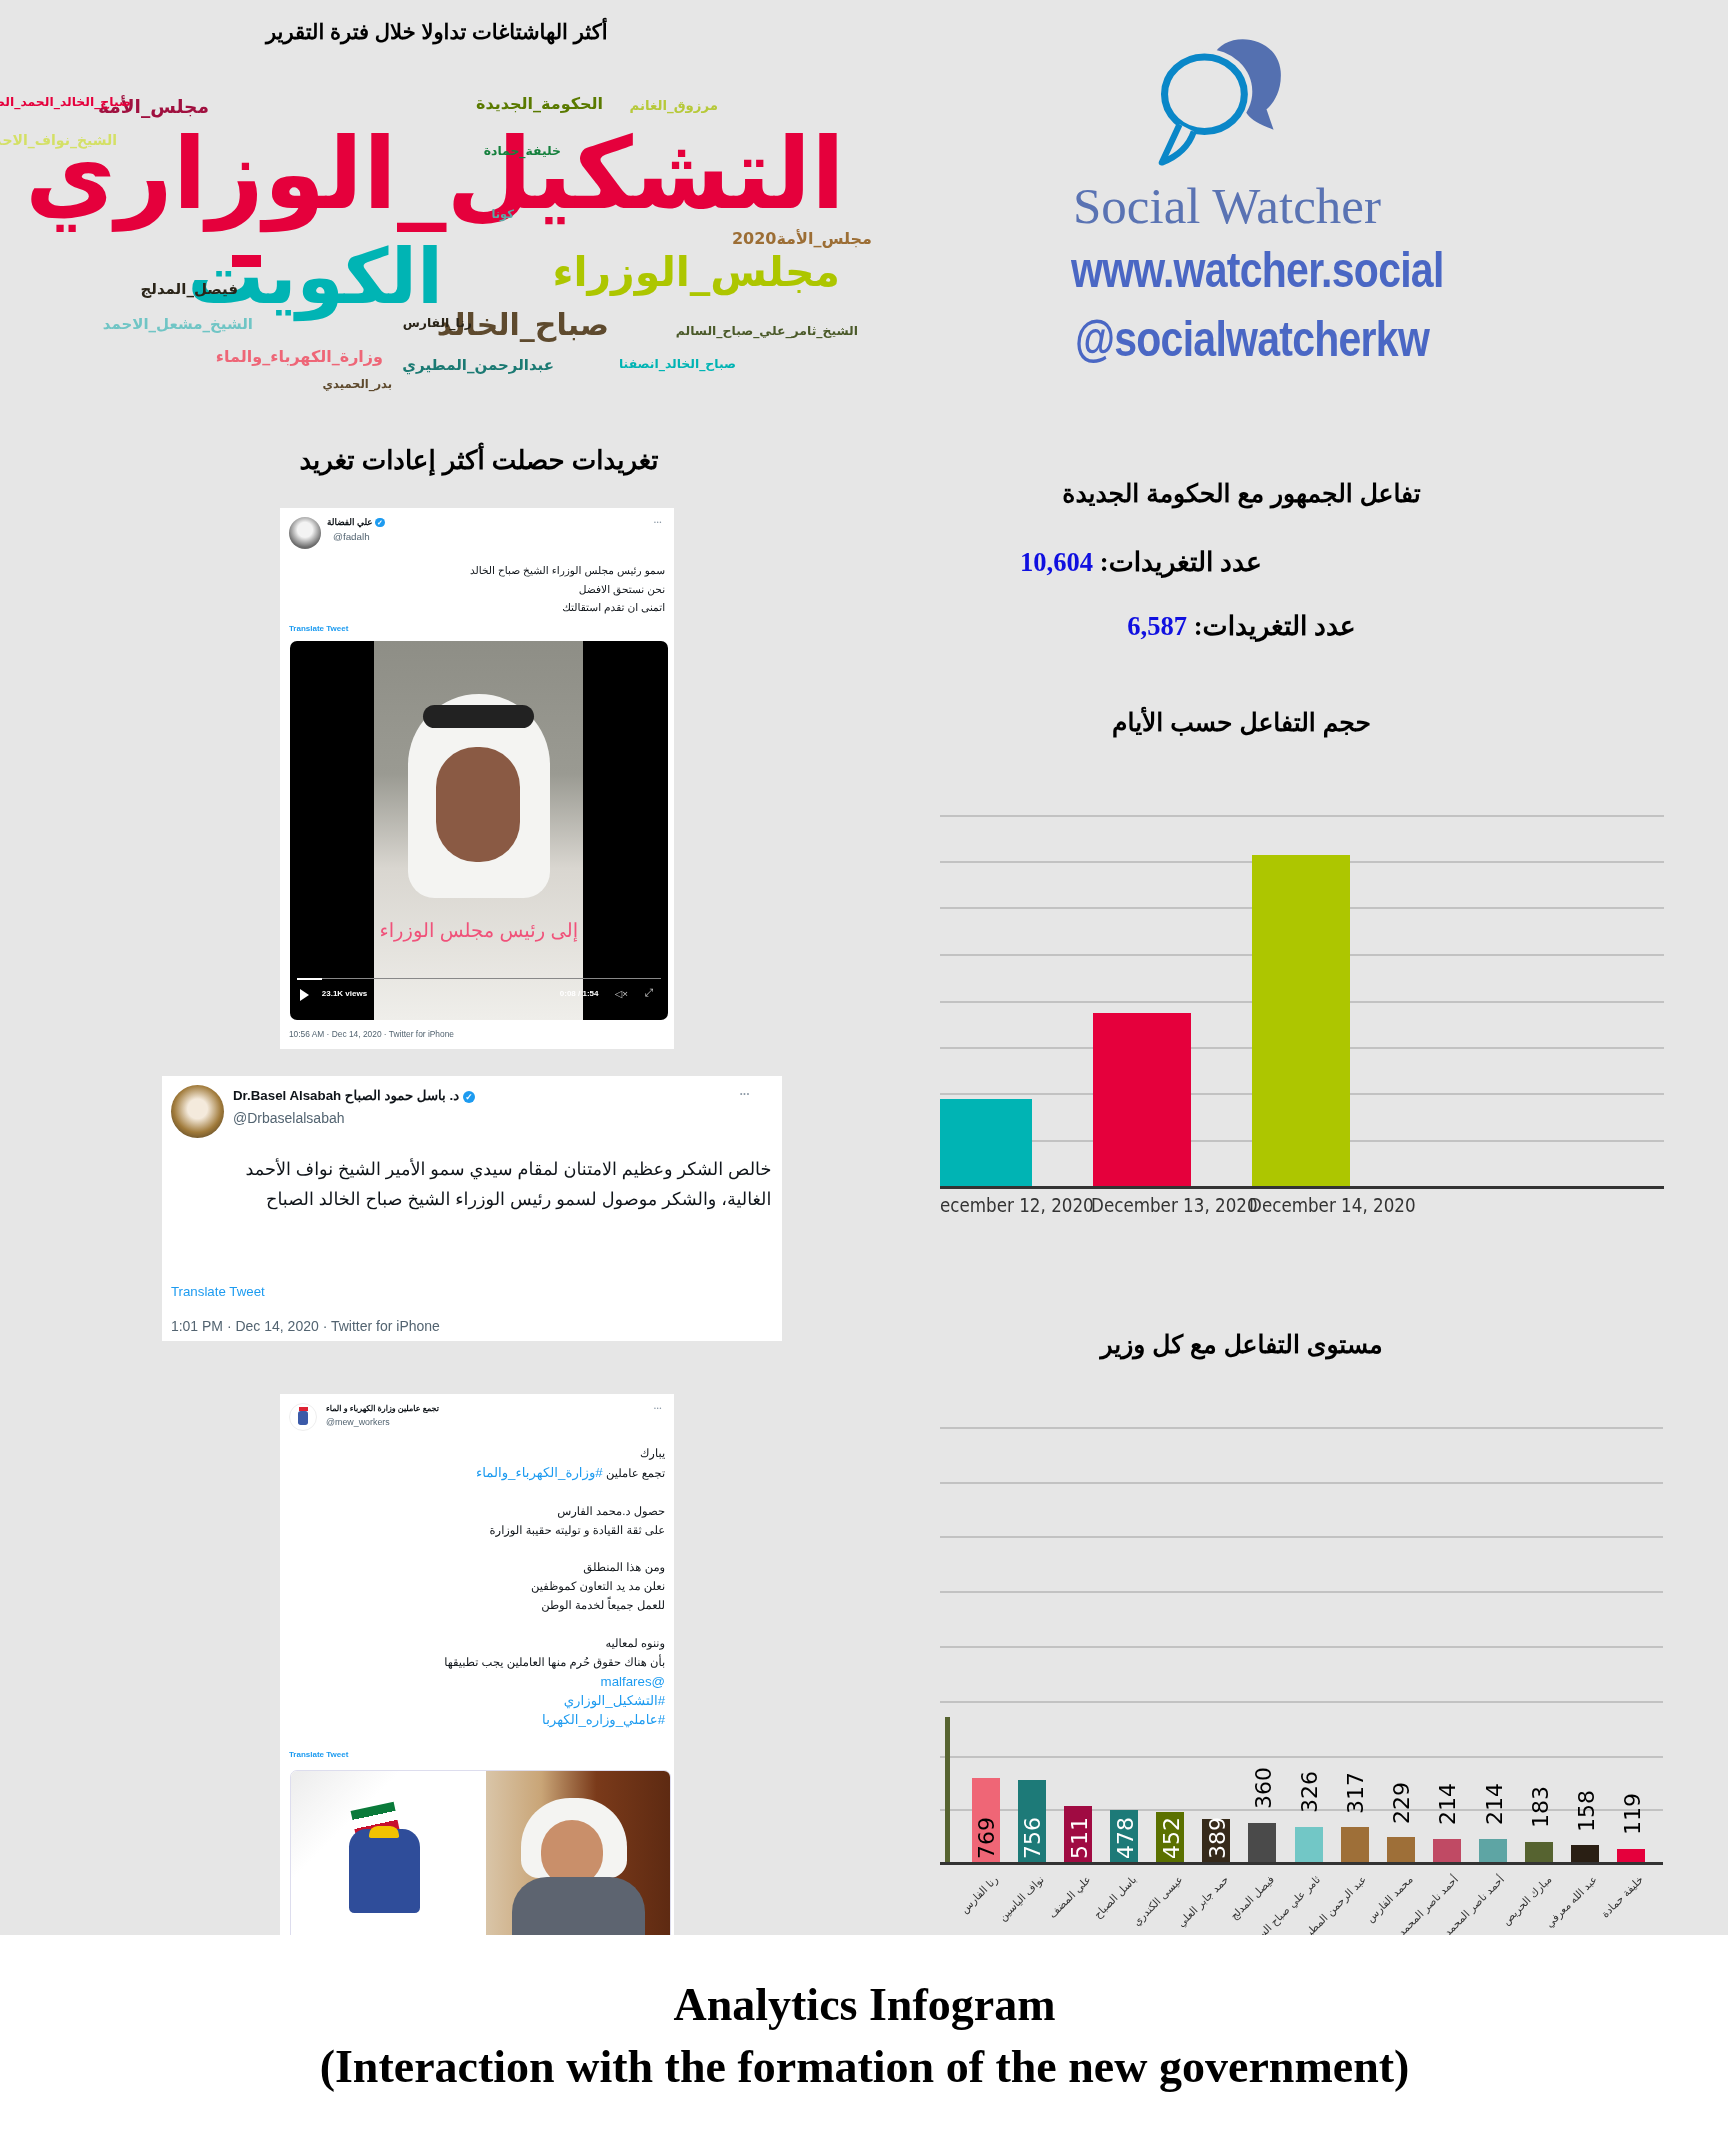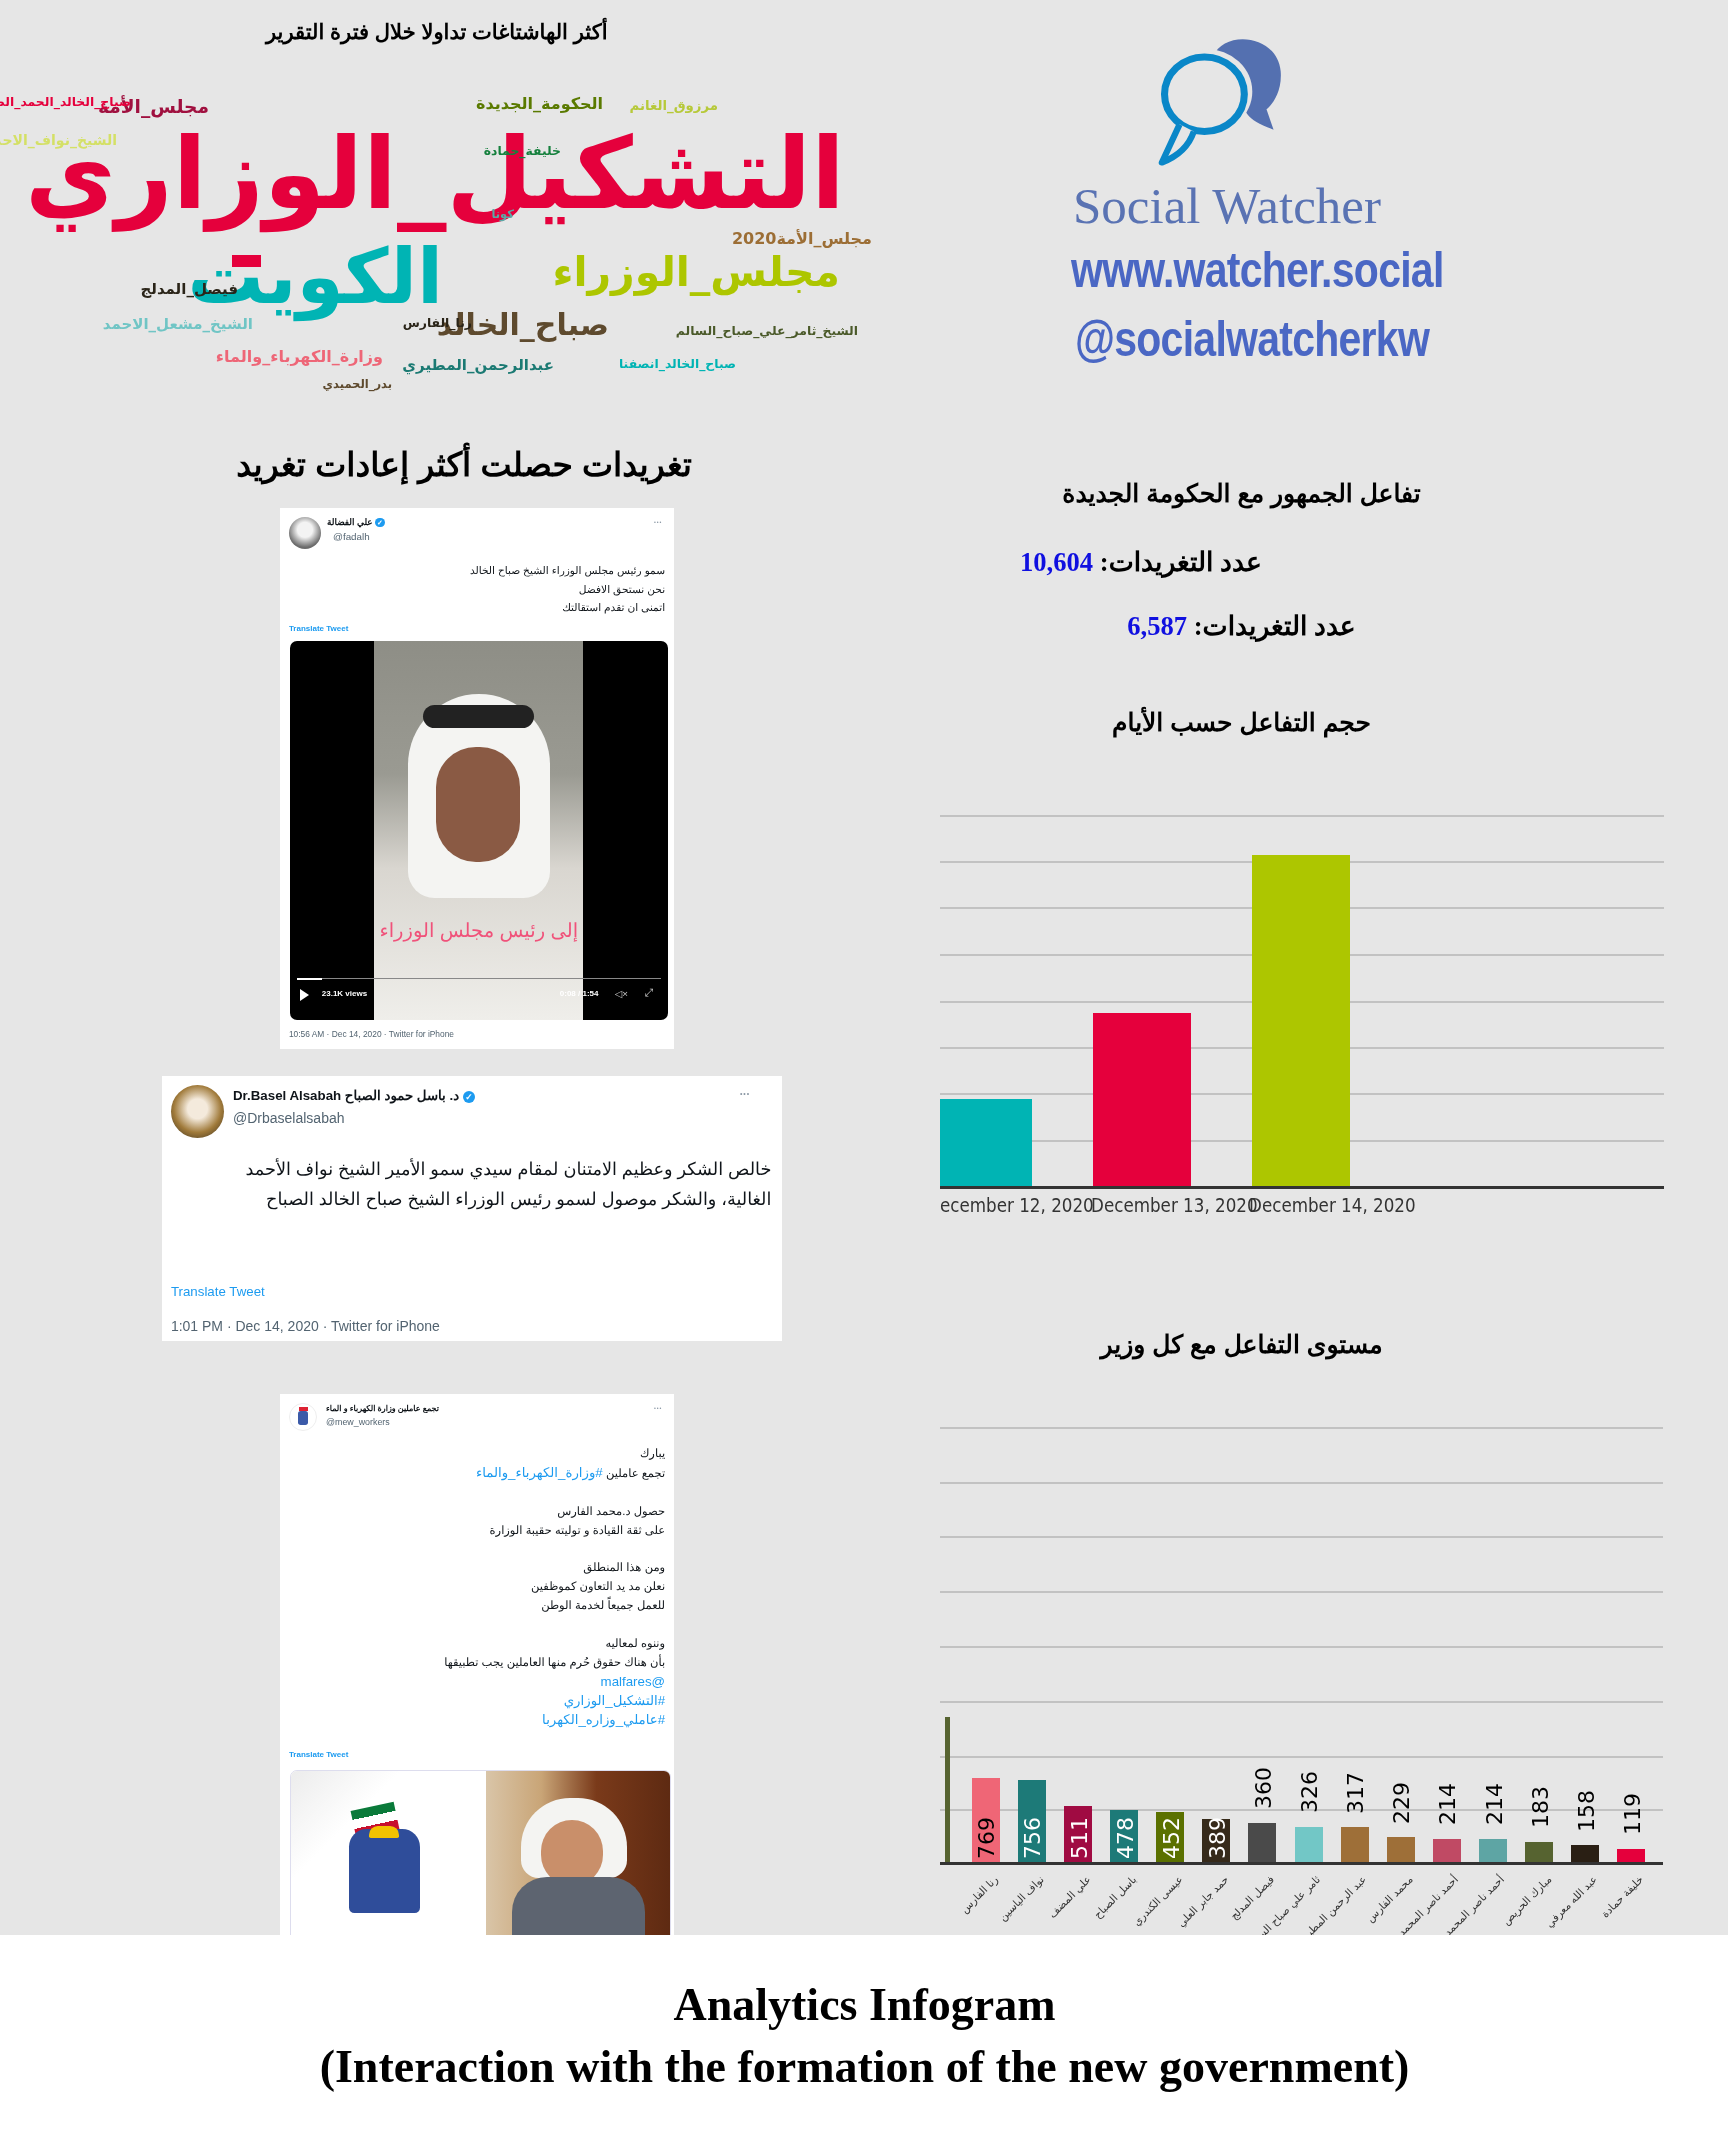"تغريدات حصلت أكثر إعادات تغريد" div.abs { font-size: 33px -> 26px }
